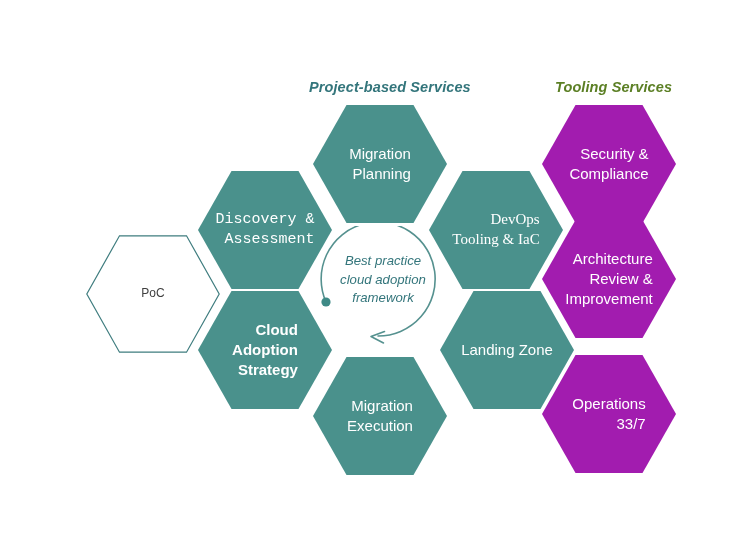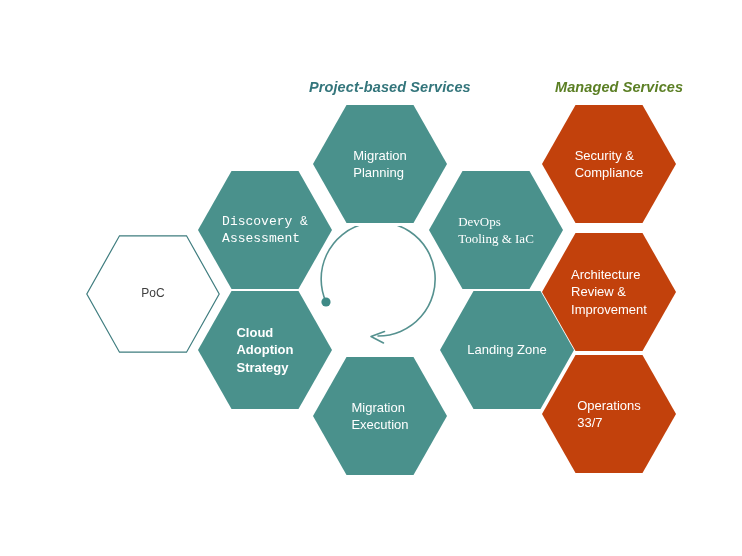"Managed Services" div.col-header { text: Managed -> Tooling }
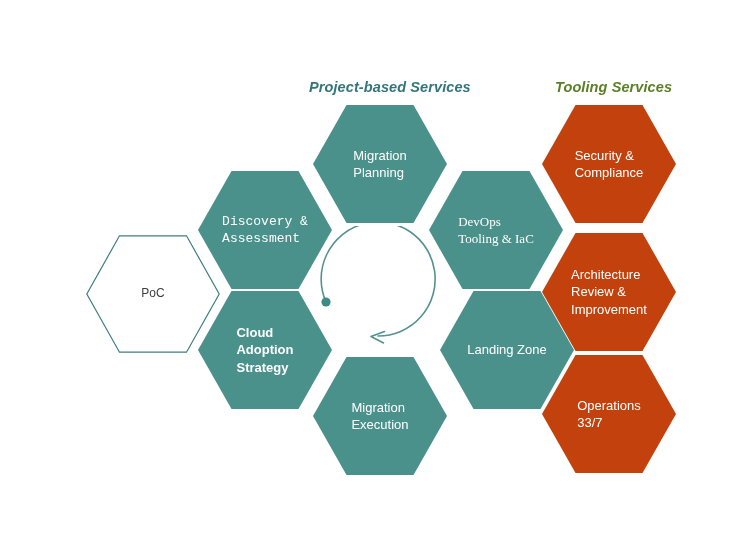"Migration" .hex .hex-label { font-size: 13px -> 15px; text-align: left -> right }
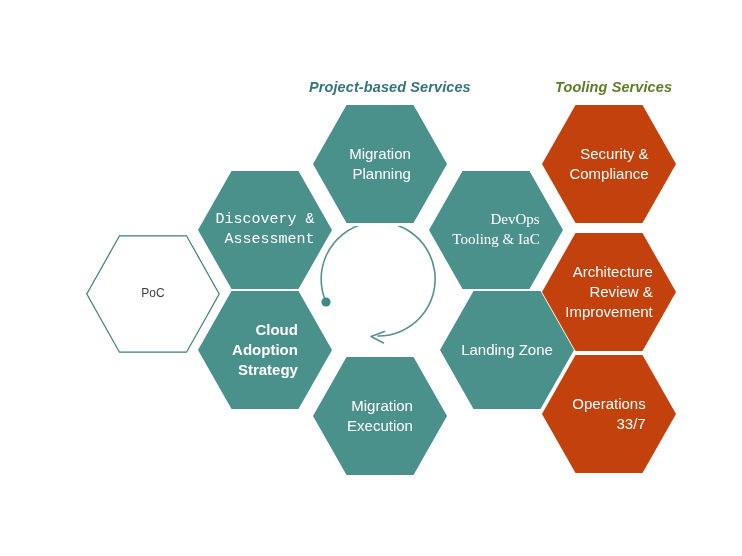"Security &" .hex.green { background: #c2410c -> #a21caf }
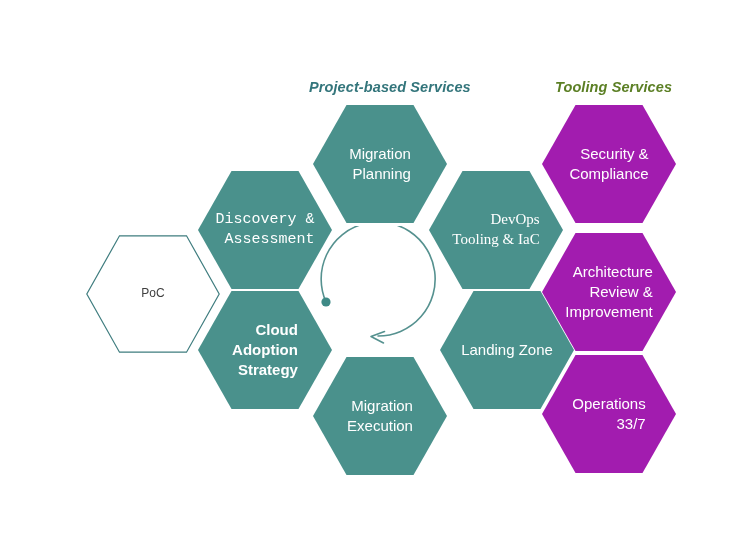"Best practice" div { html: none -> <div>Best practice cloud adoption framework</div> }
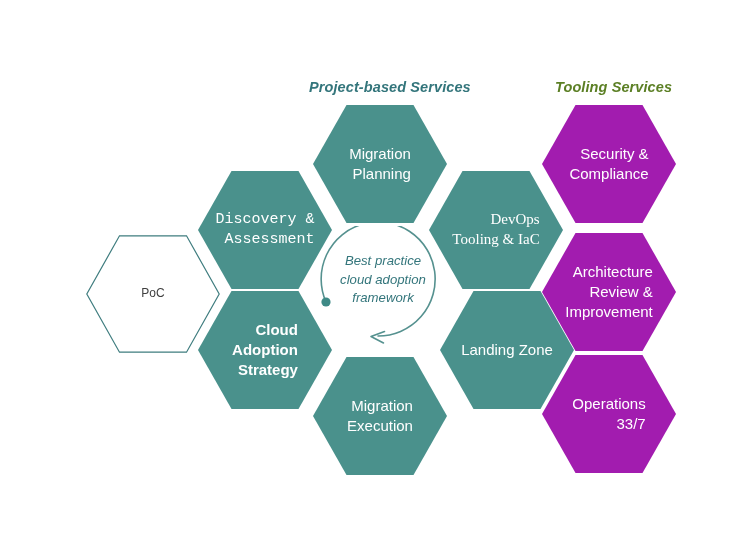"Architecture" div.hex { top: 233px -> 220px }
